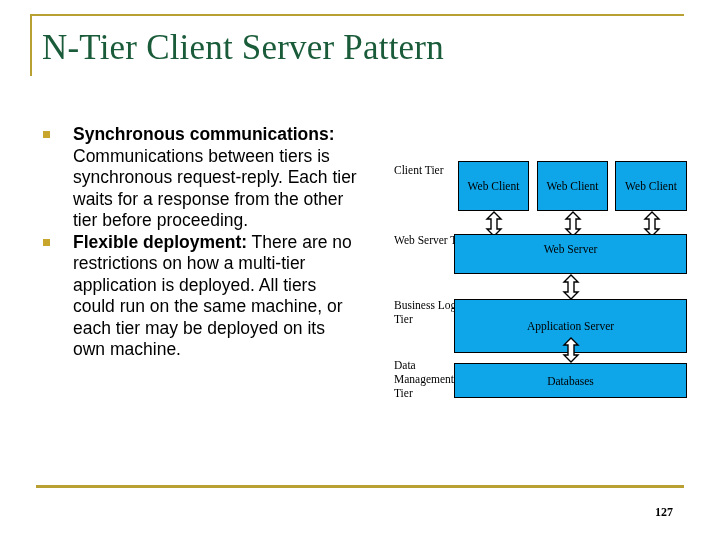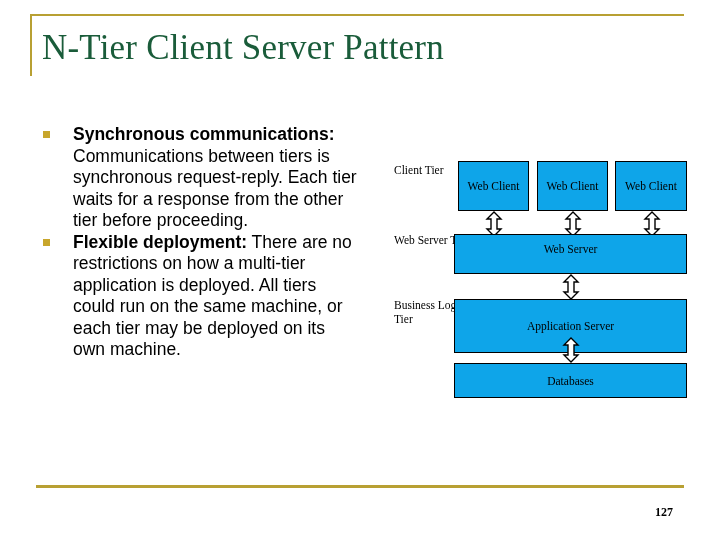"Data Management Tier" div.tier-label { html: none -> <div>Data Management Tier</div> }
